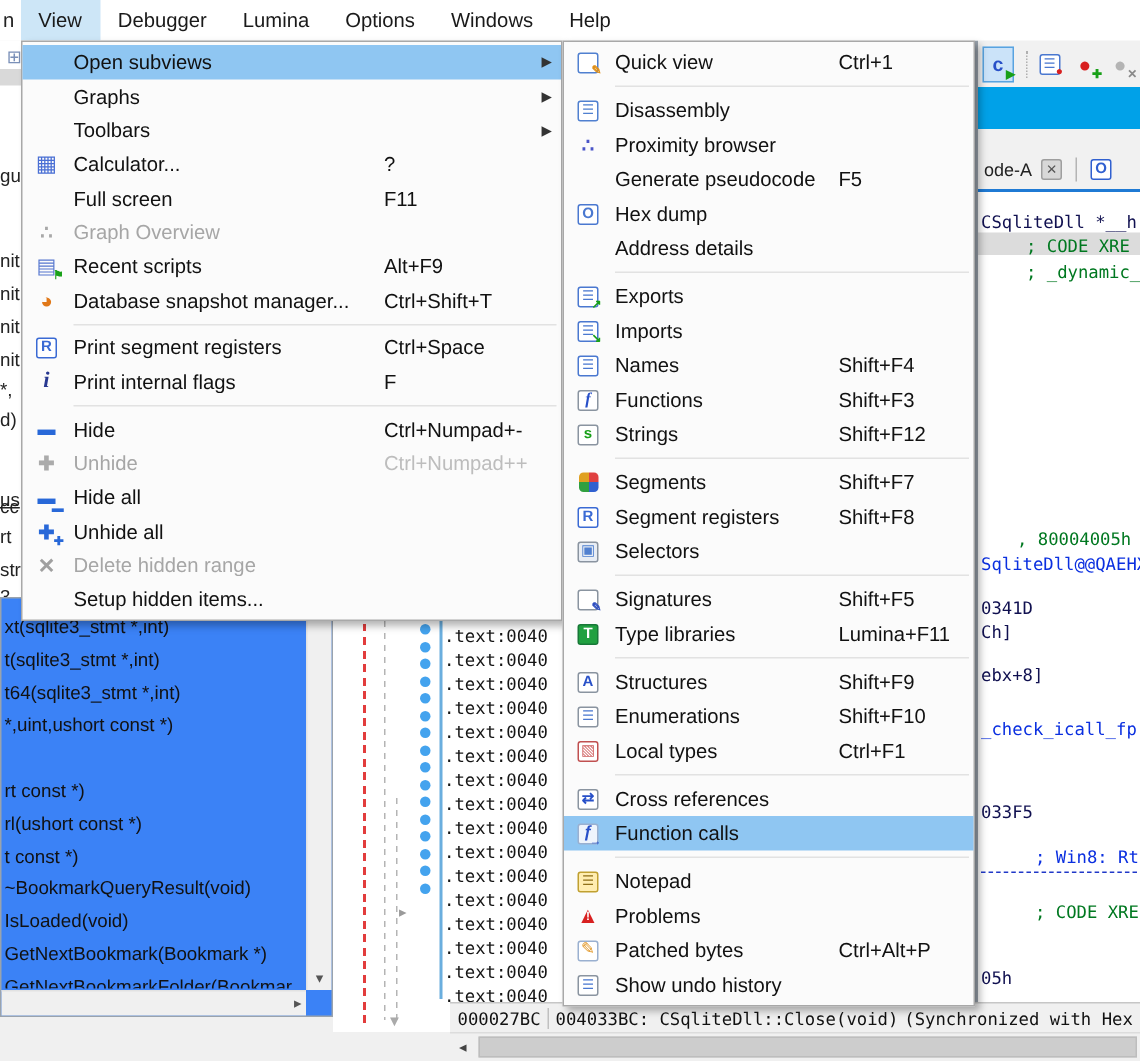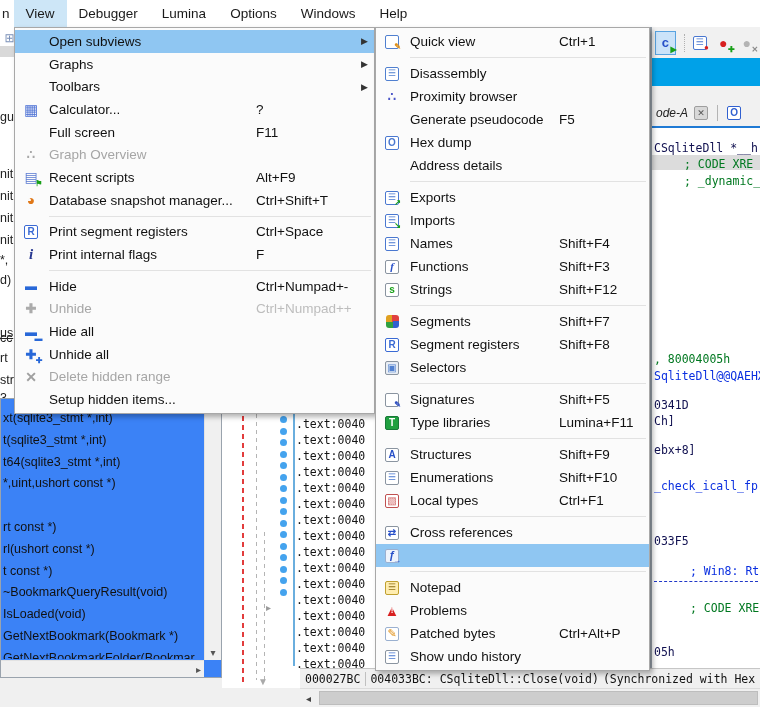"ode-A" .tab-label { font-style: italic -> none }
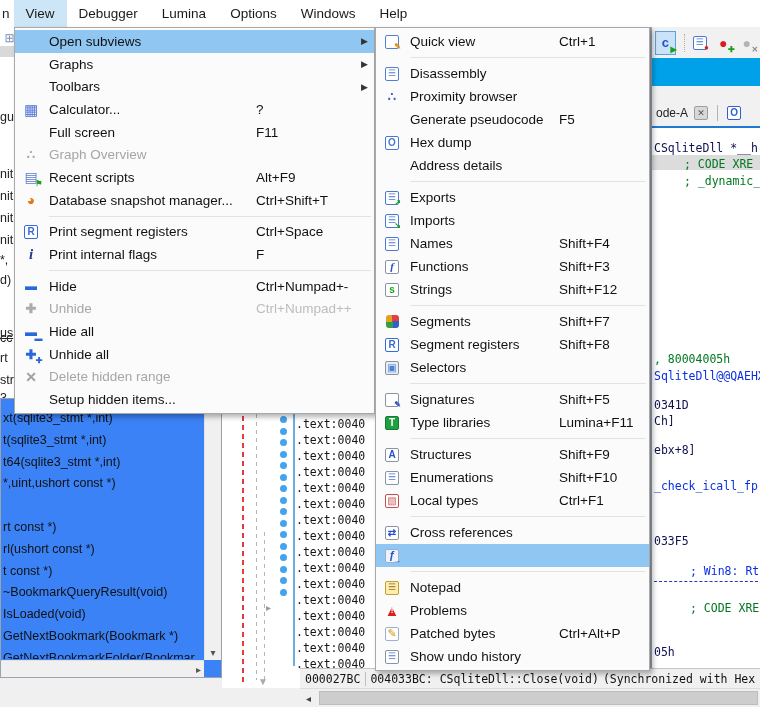", 80004005h" span.frag { padding-left: none -> 24px }
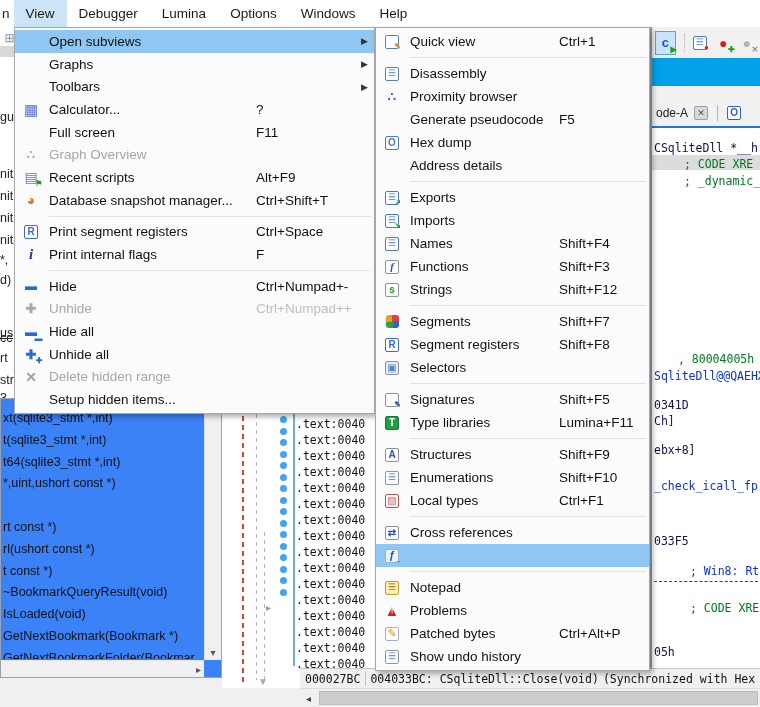"Function calls" span.lb { html: none -> <span>Function calls</span> }
